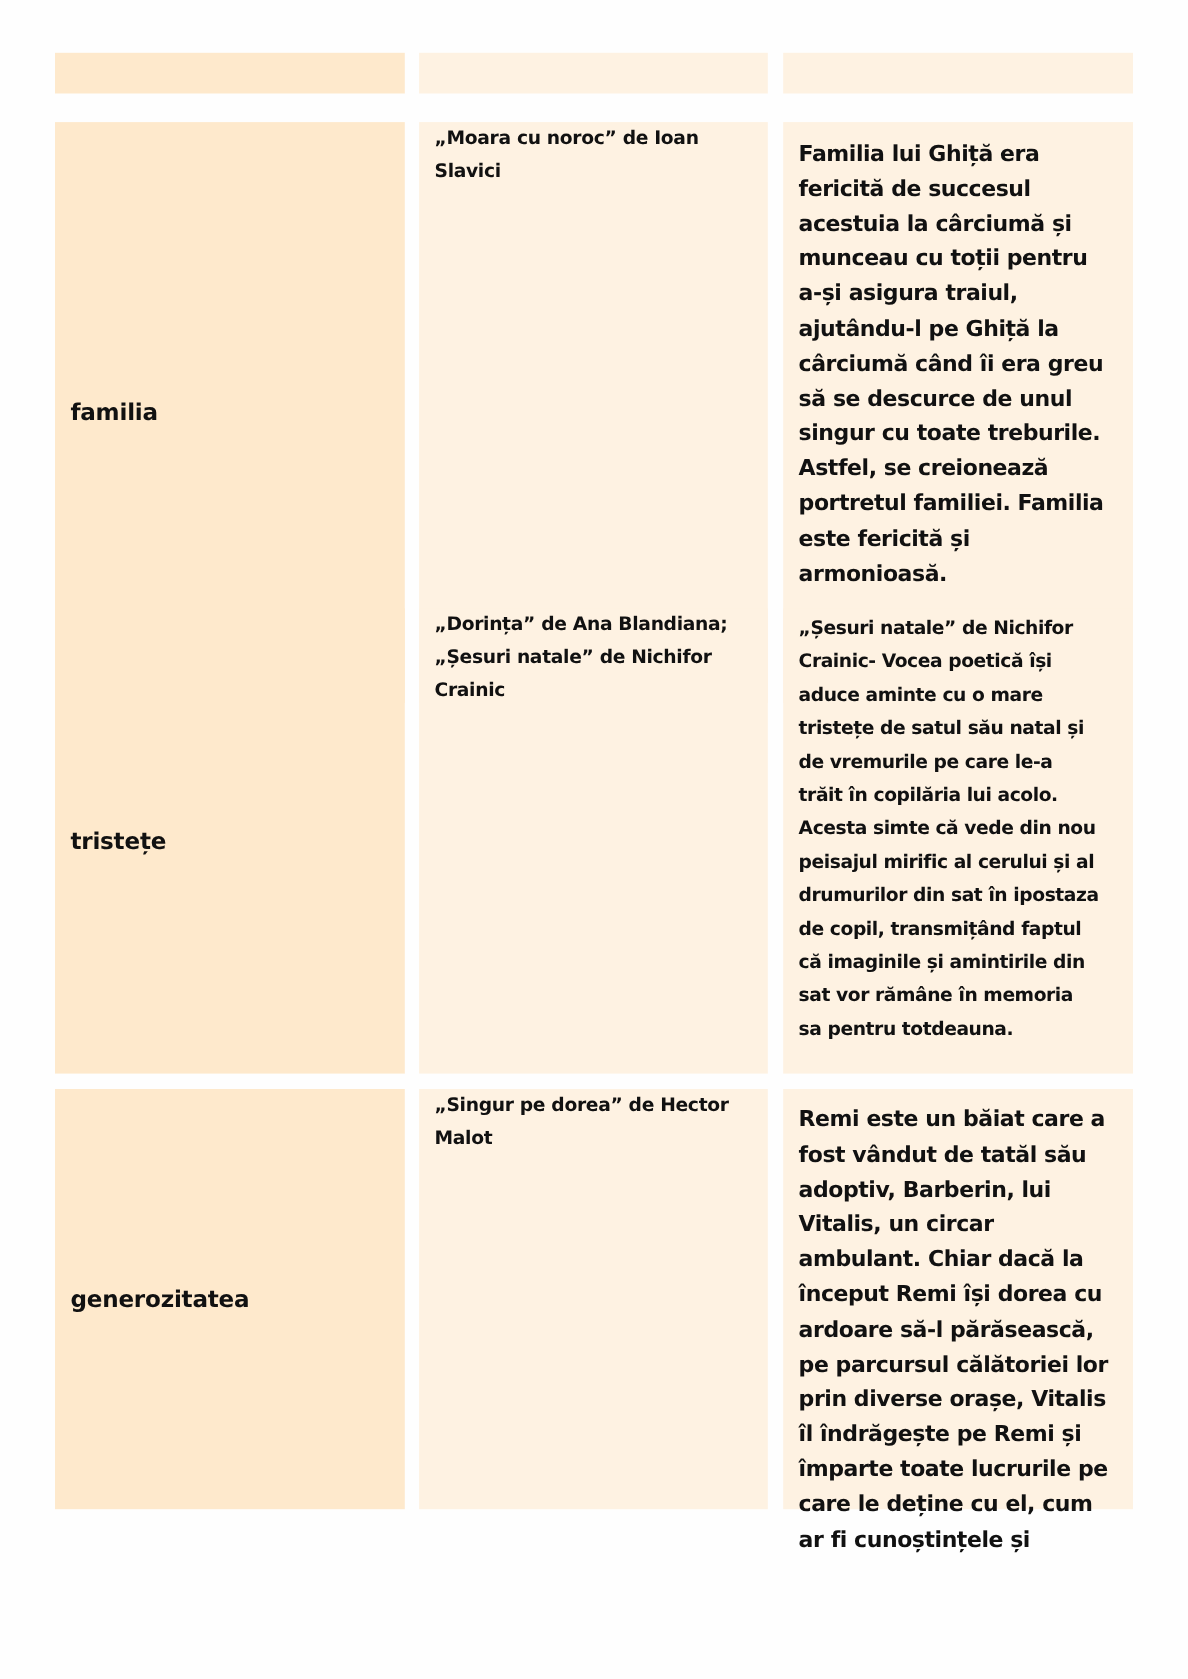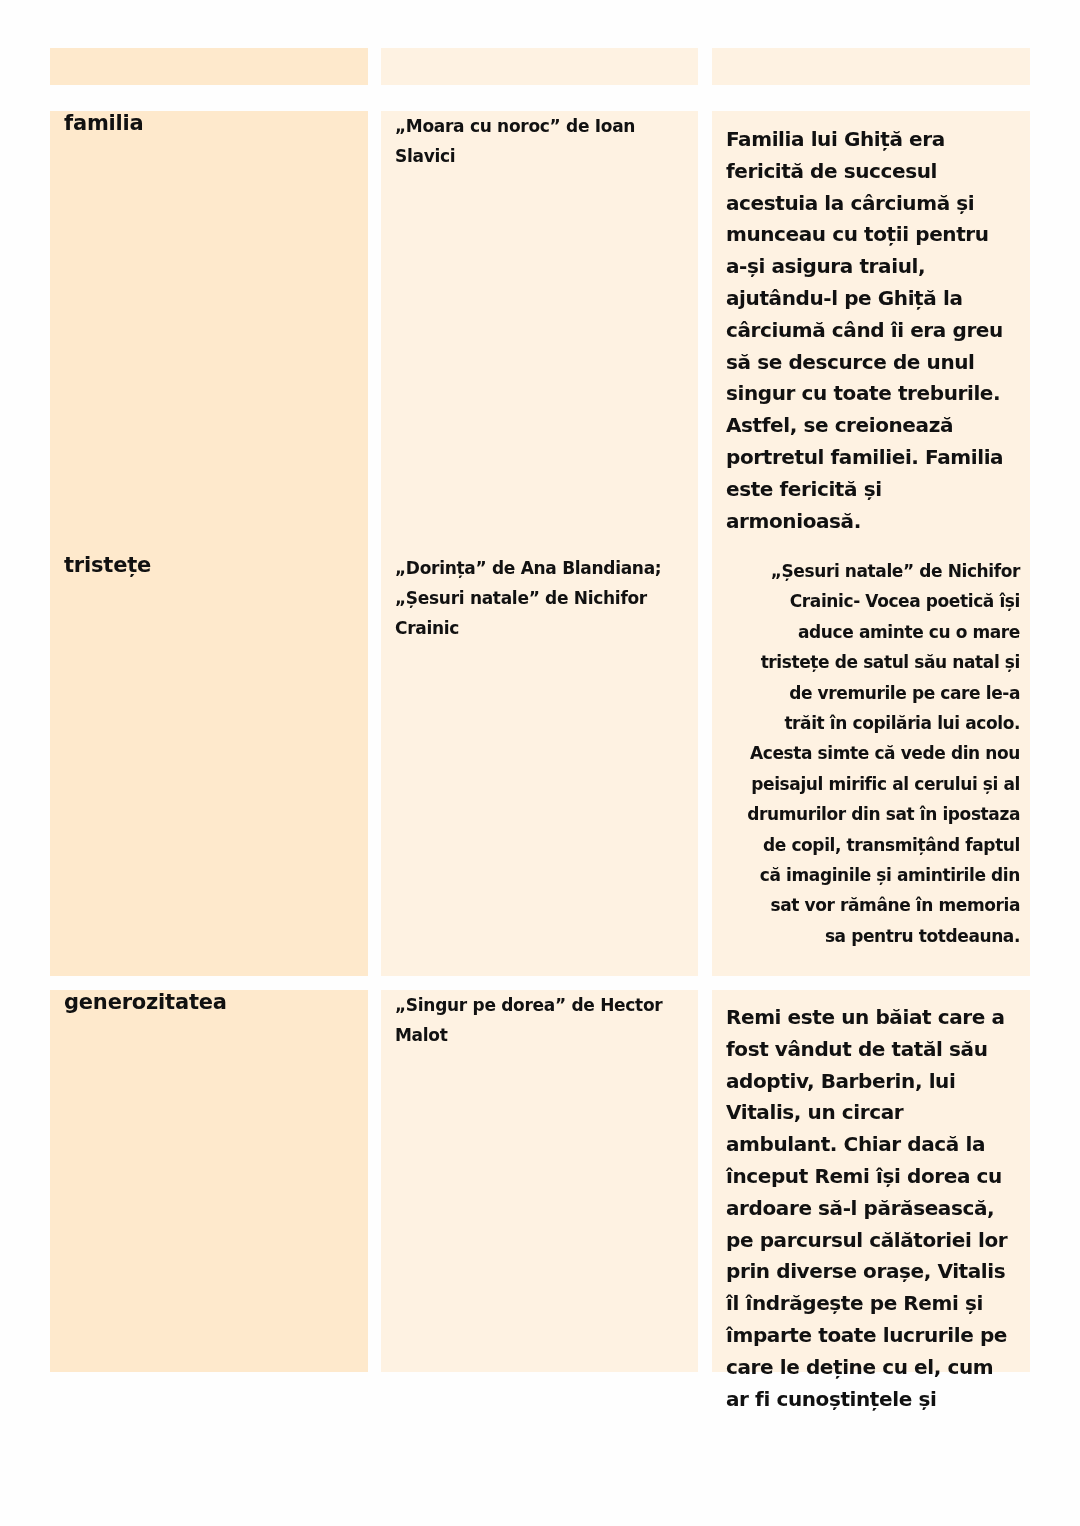"familia" .label-cell { align-items: none -> center }
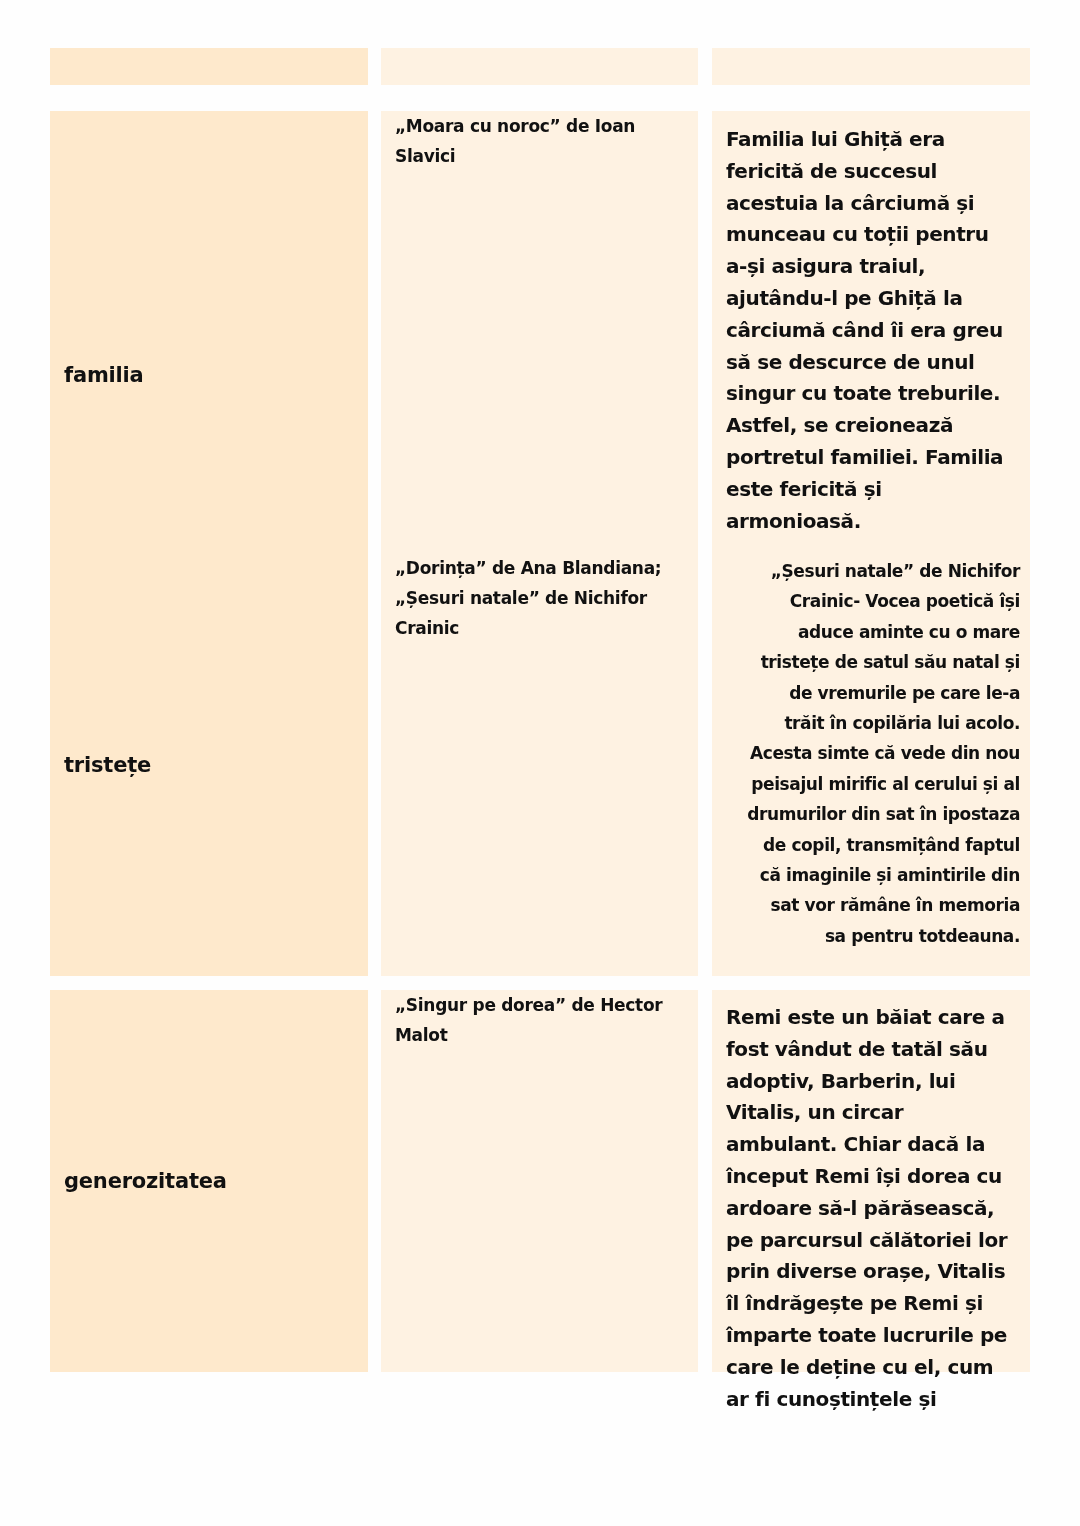"„Șesuri natale” de Nichifor" .r2 .desc-text { text-align: right -> none }
